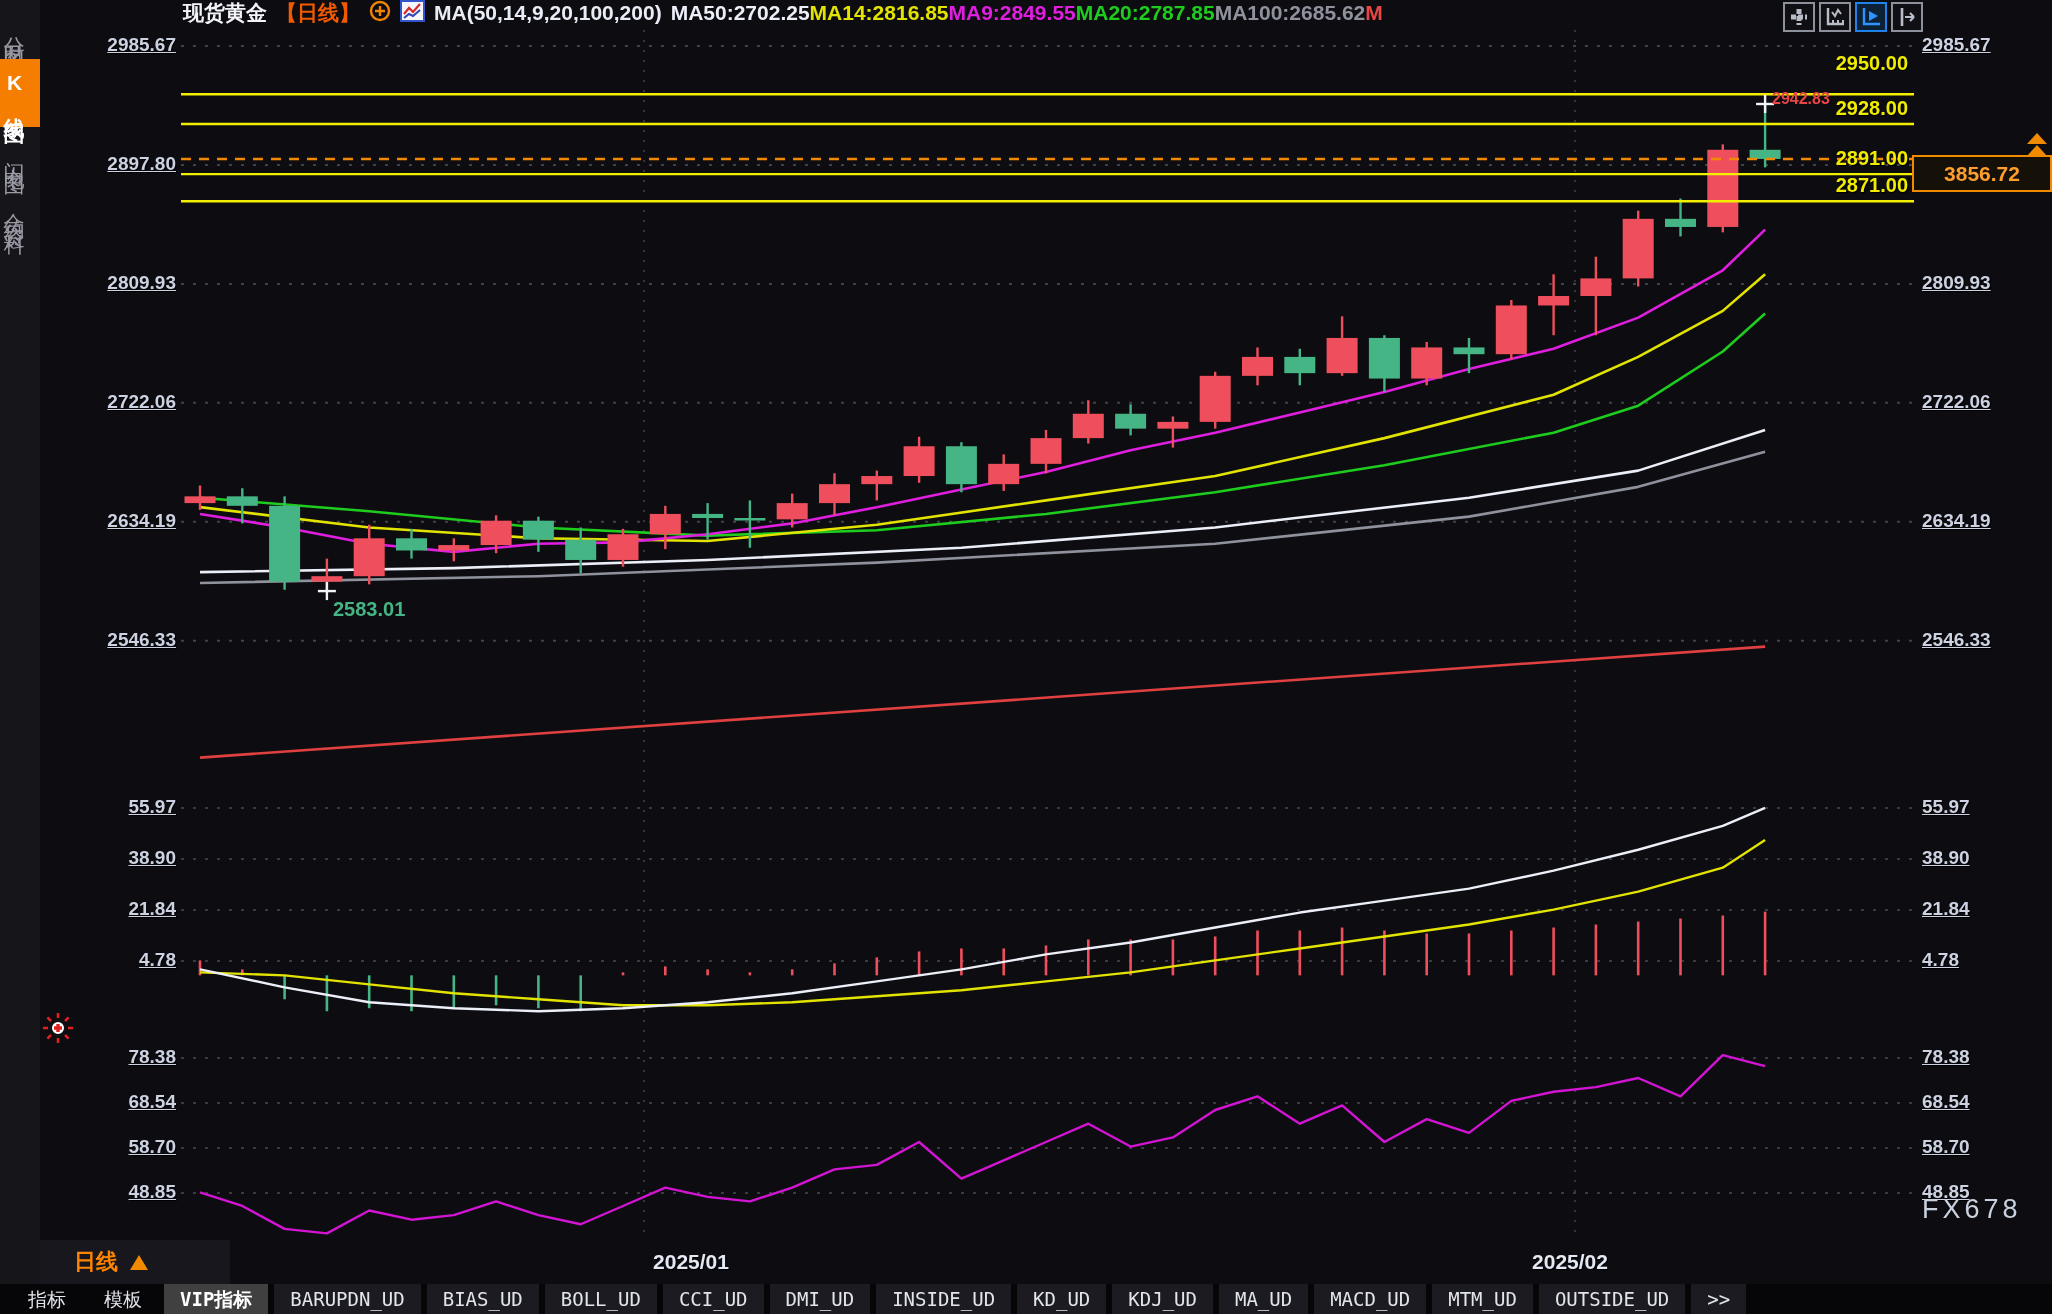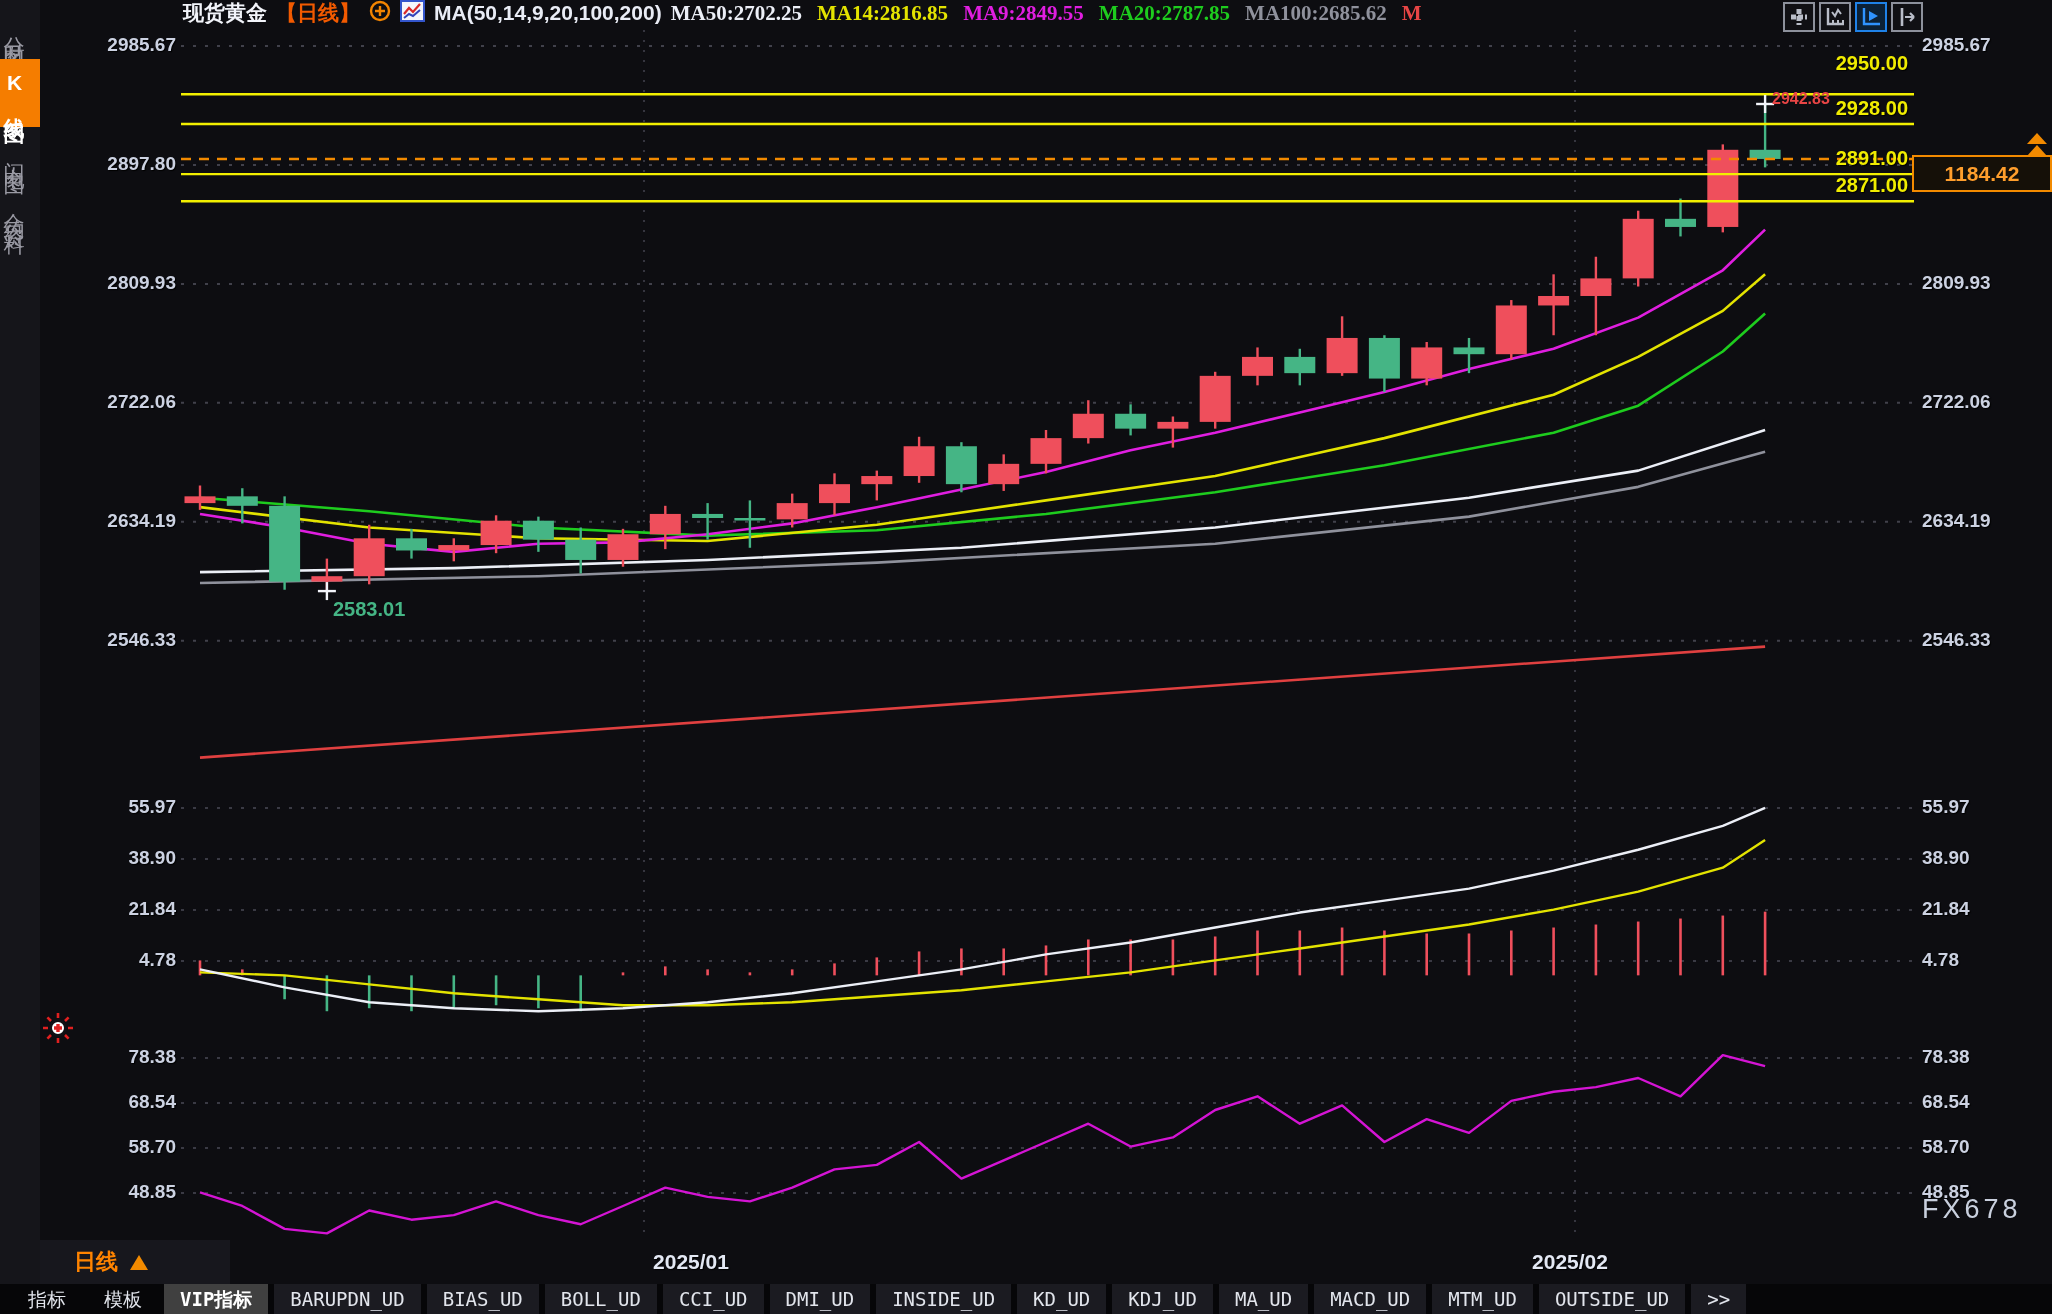"MA50:2702.25" #ma-values { font-family: Liberation Serif, serif -> none; gap: 15px -> none }
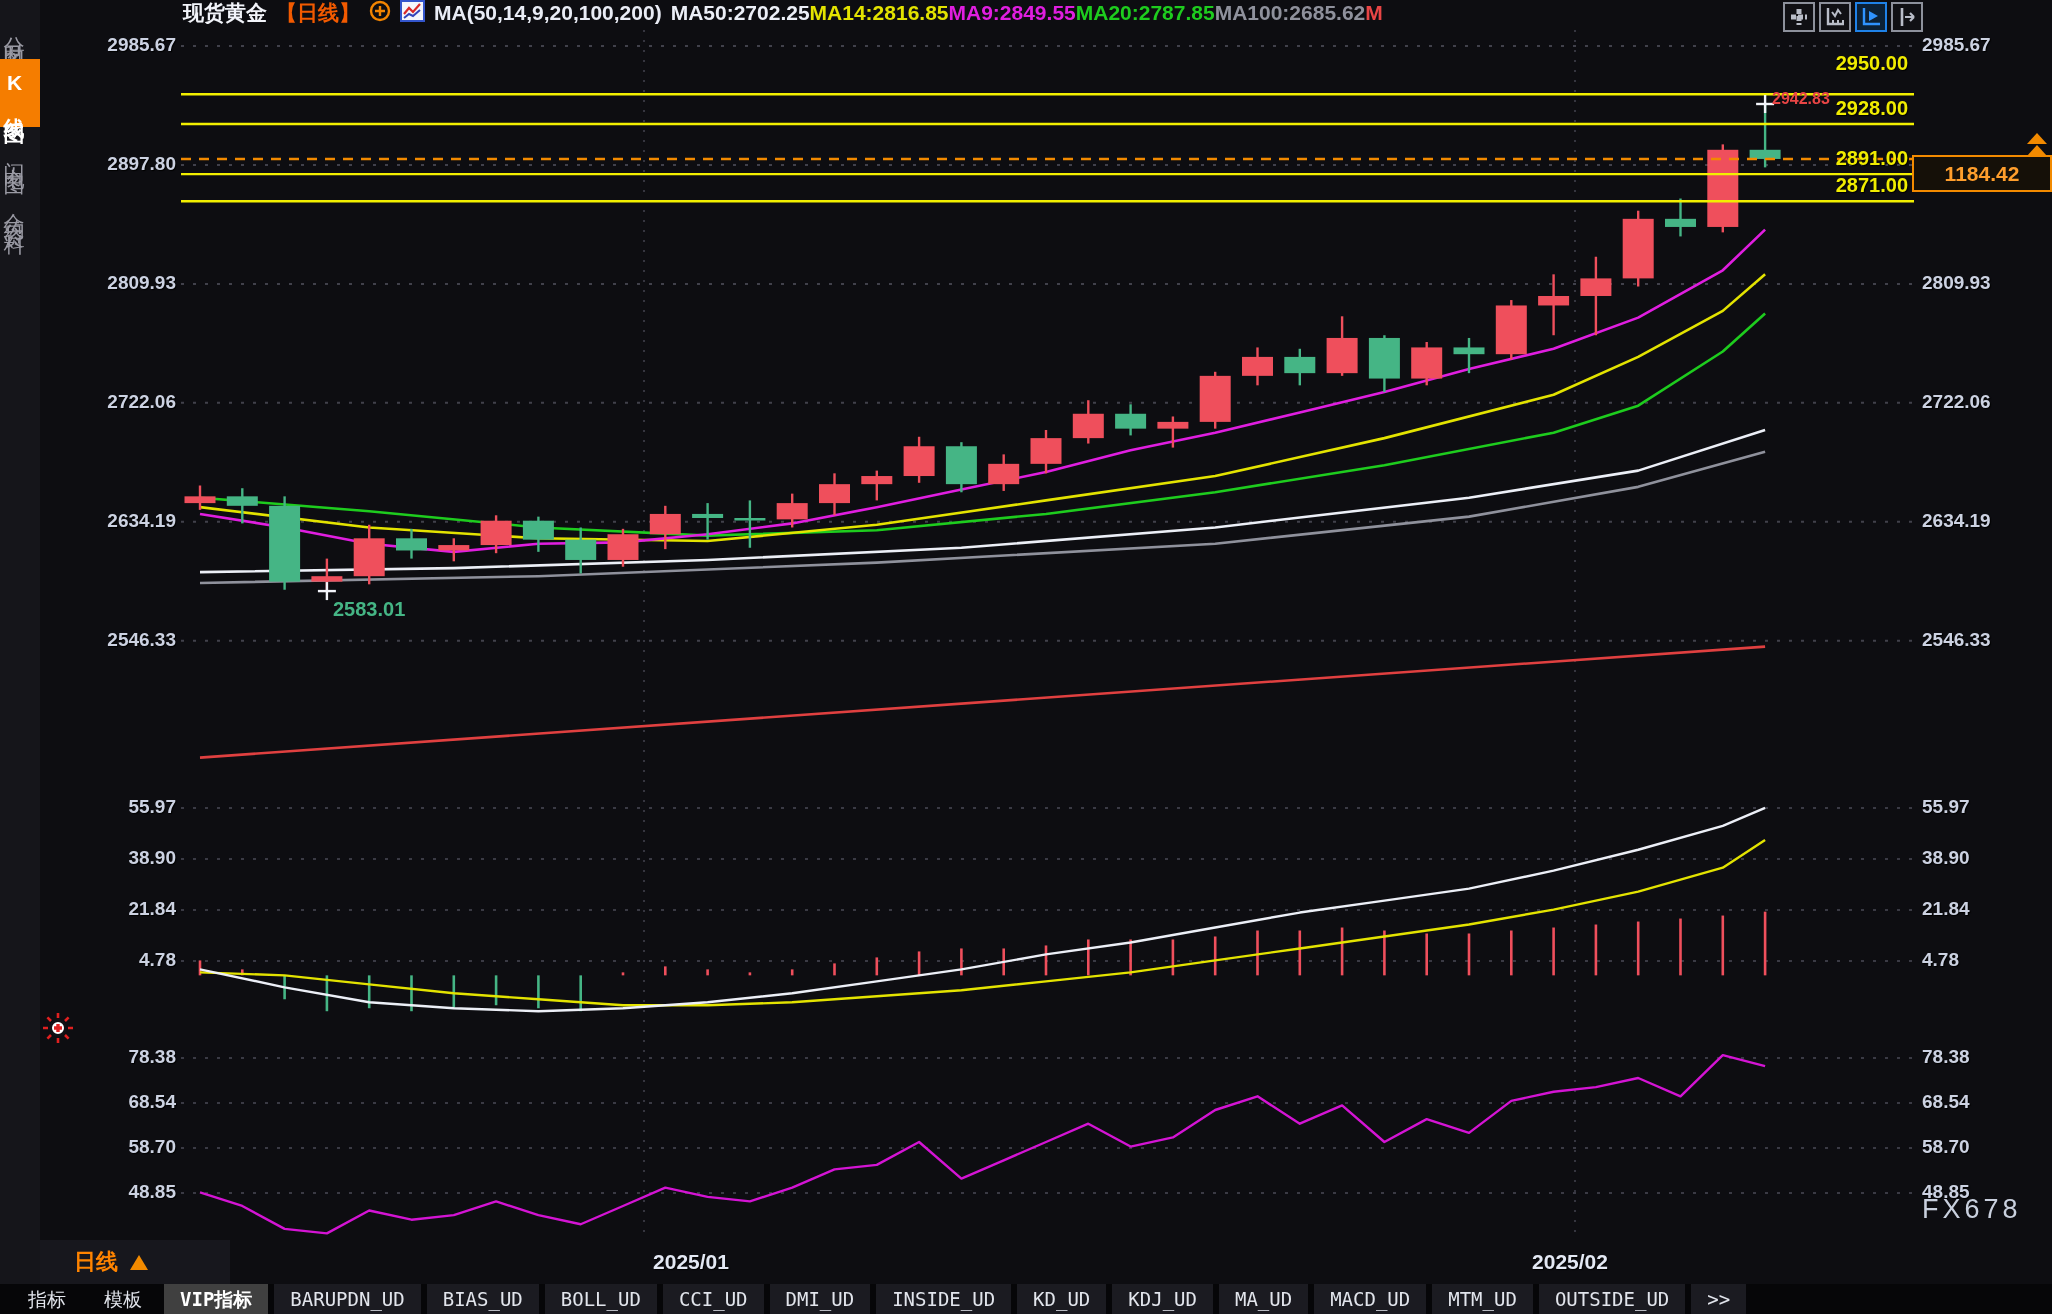"2985.67" .tick { text-decoration: none -> underline }
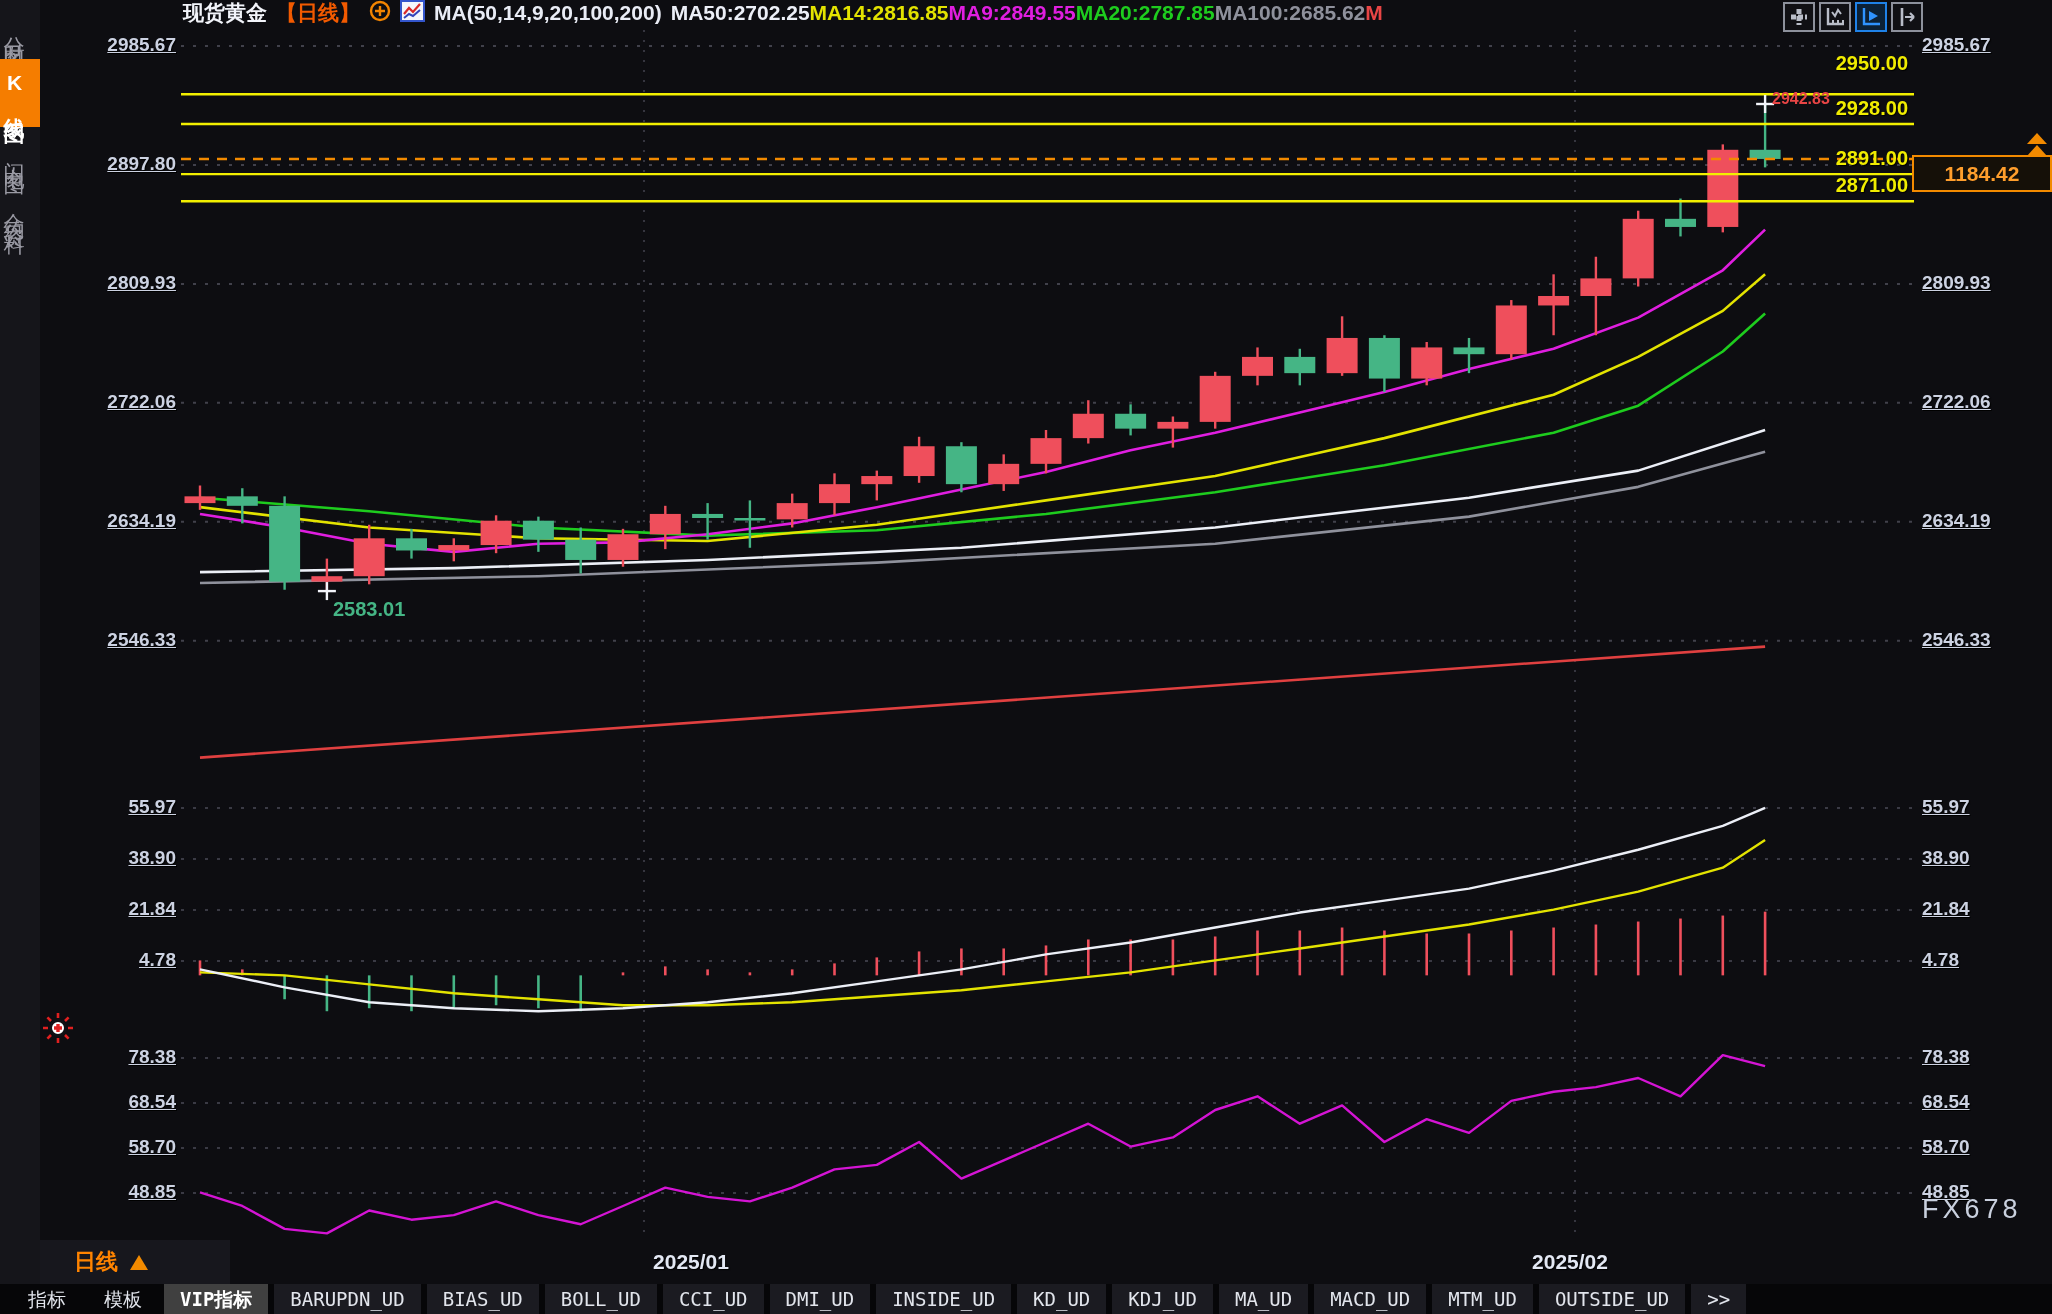"1184.42" div { text: 1184.42 -> 3856.72 }
